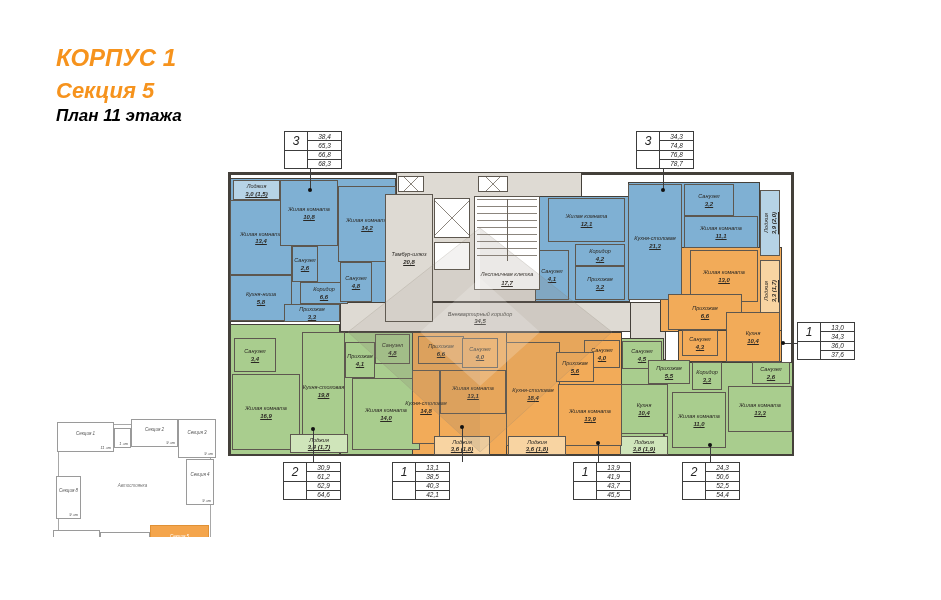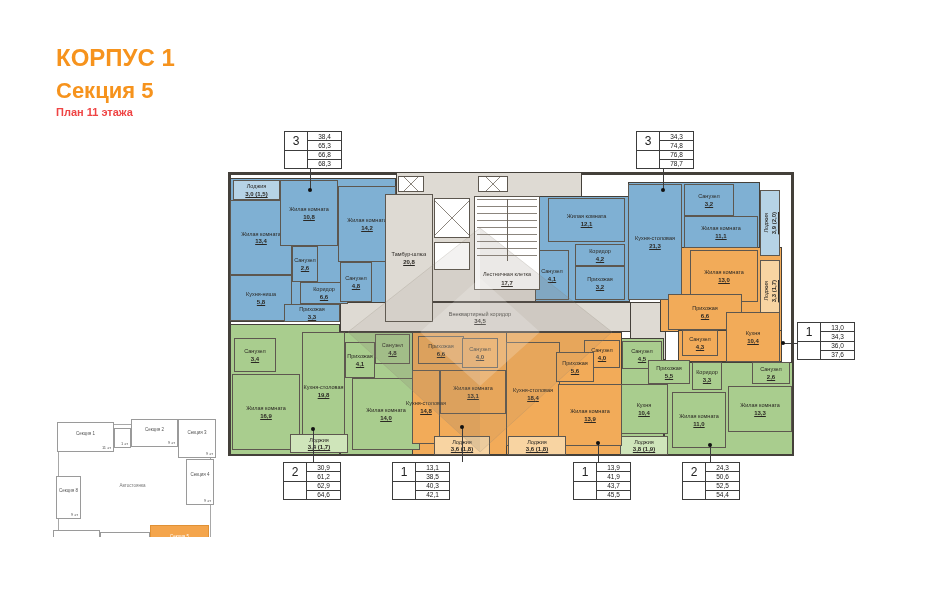"КОРПУС 1" #page { font-style: none -> italic }
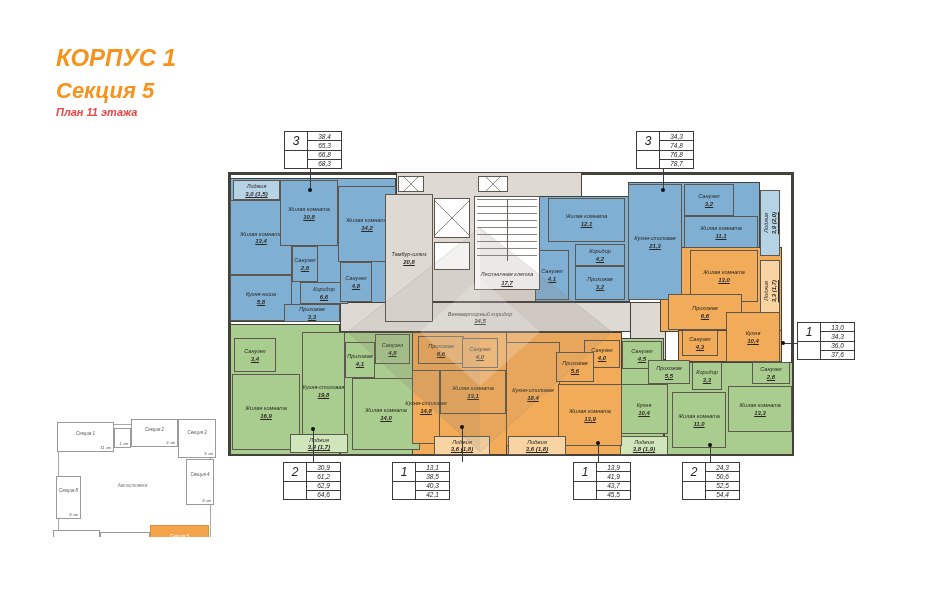"План 11 этажа" .title3 { color: #ef4444 -> #000000; font-size: 11px -> 17px }
